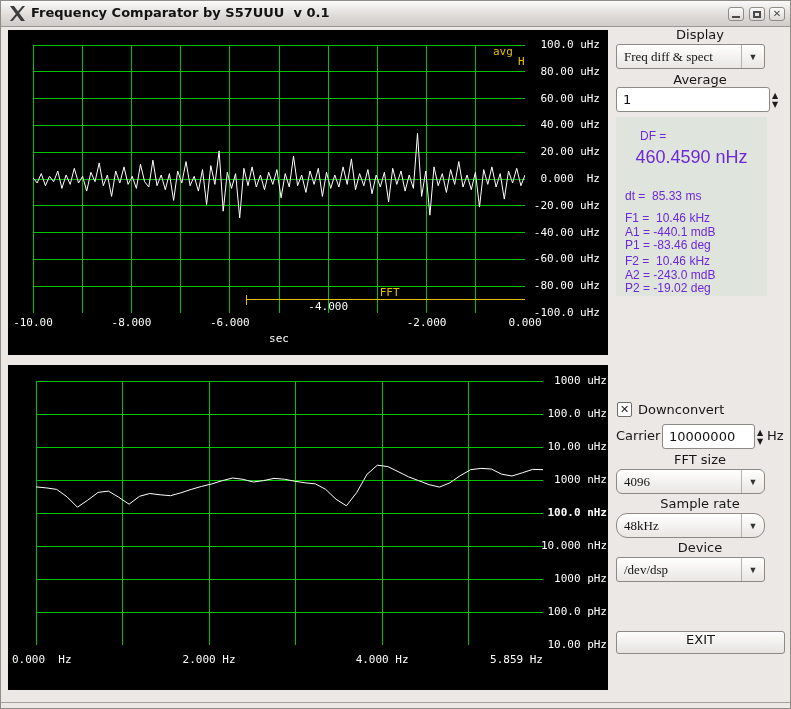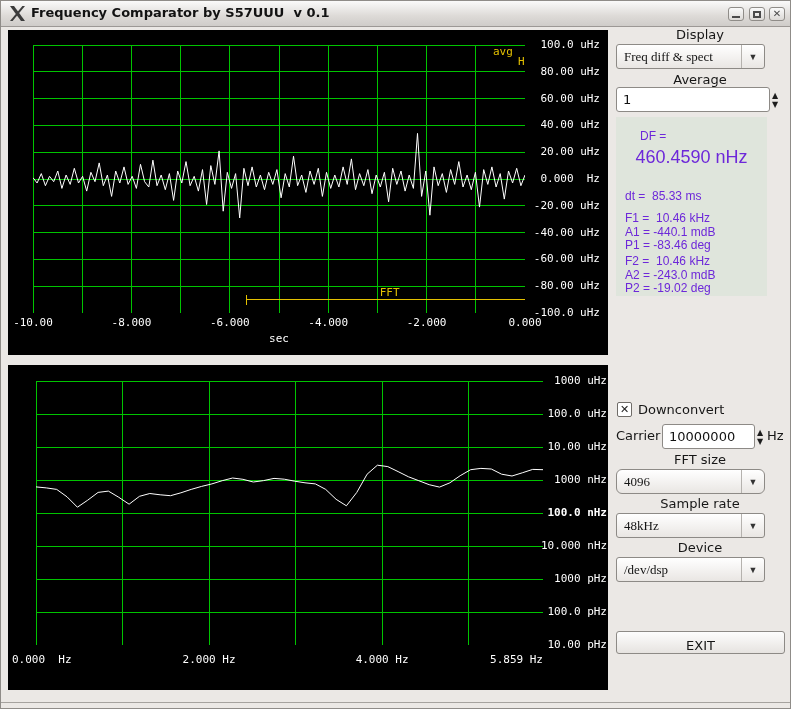"-4.000" div.abs { top: 286px -> 270px }
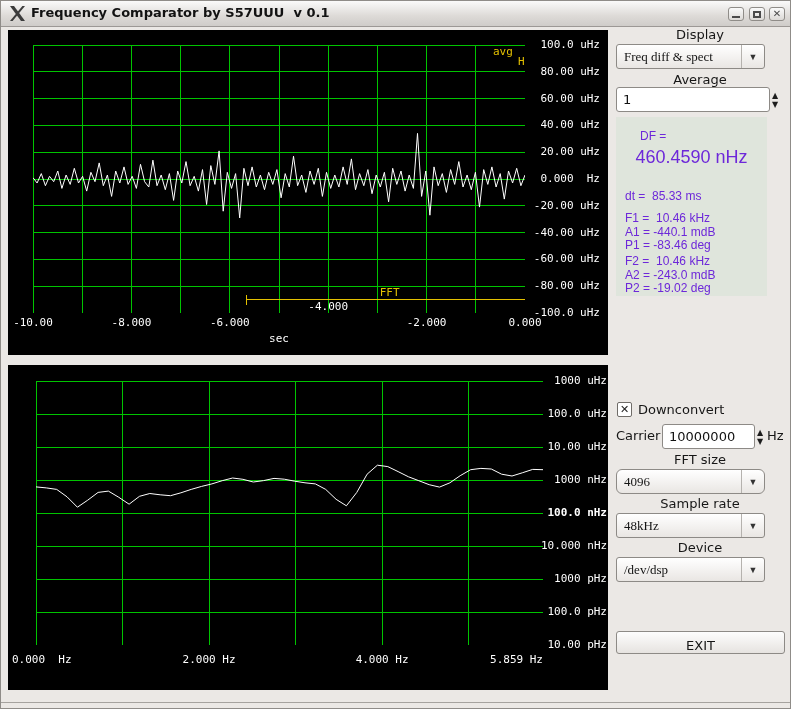"48kHz" div.abs { border-radius: none -> 11px }
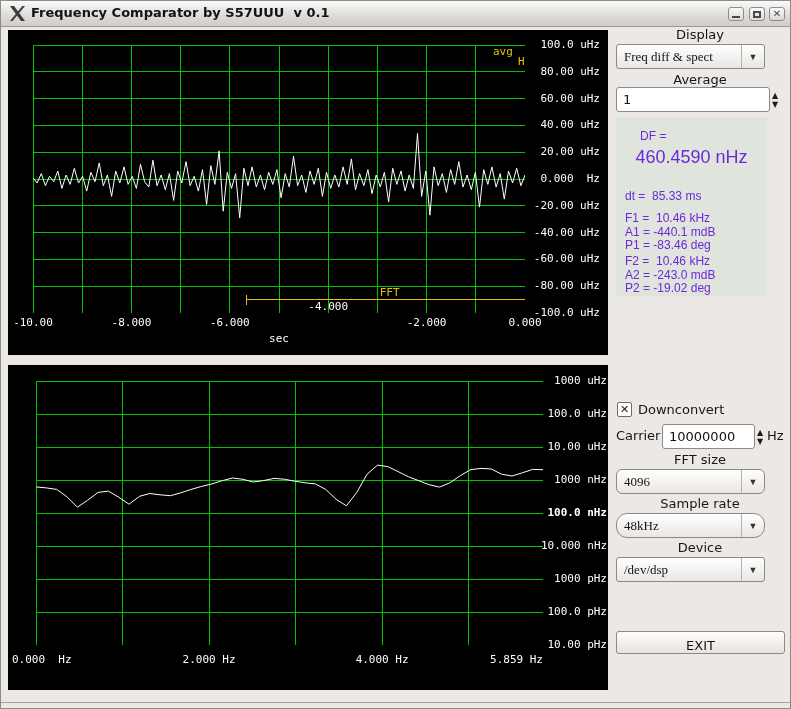"EXIT" .btn { align-items: flex-end -> flex-start }
